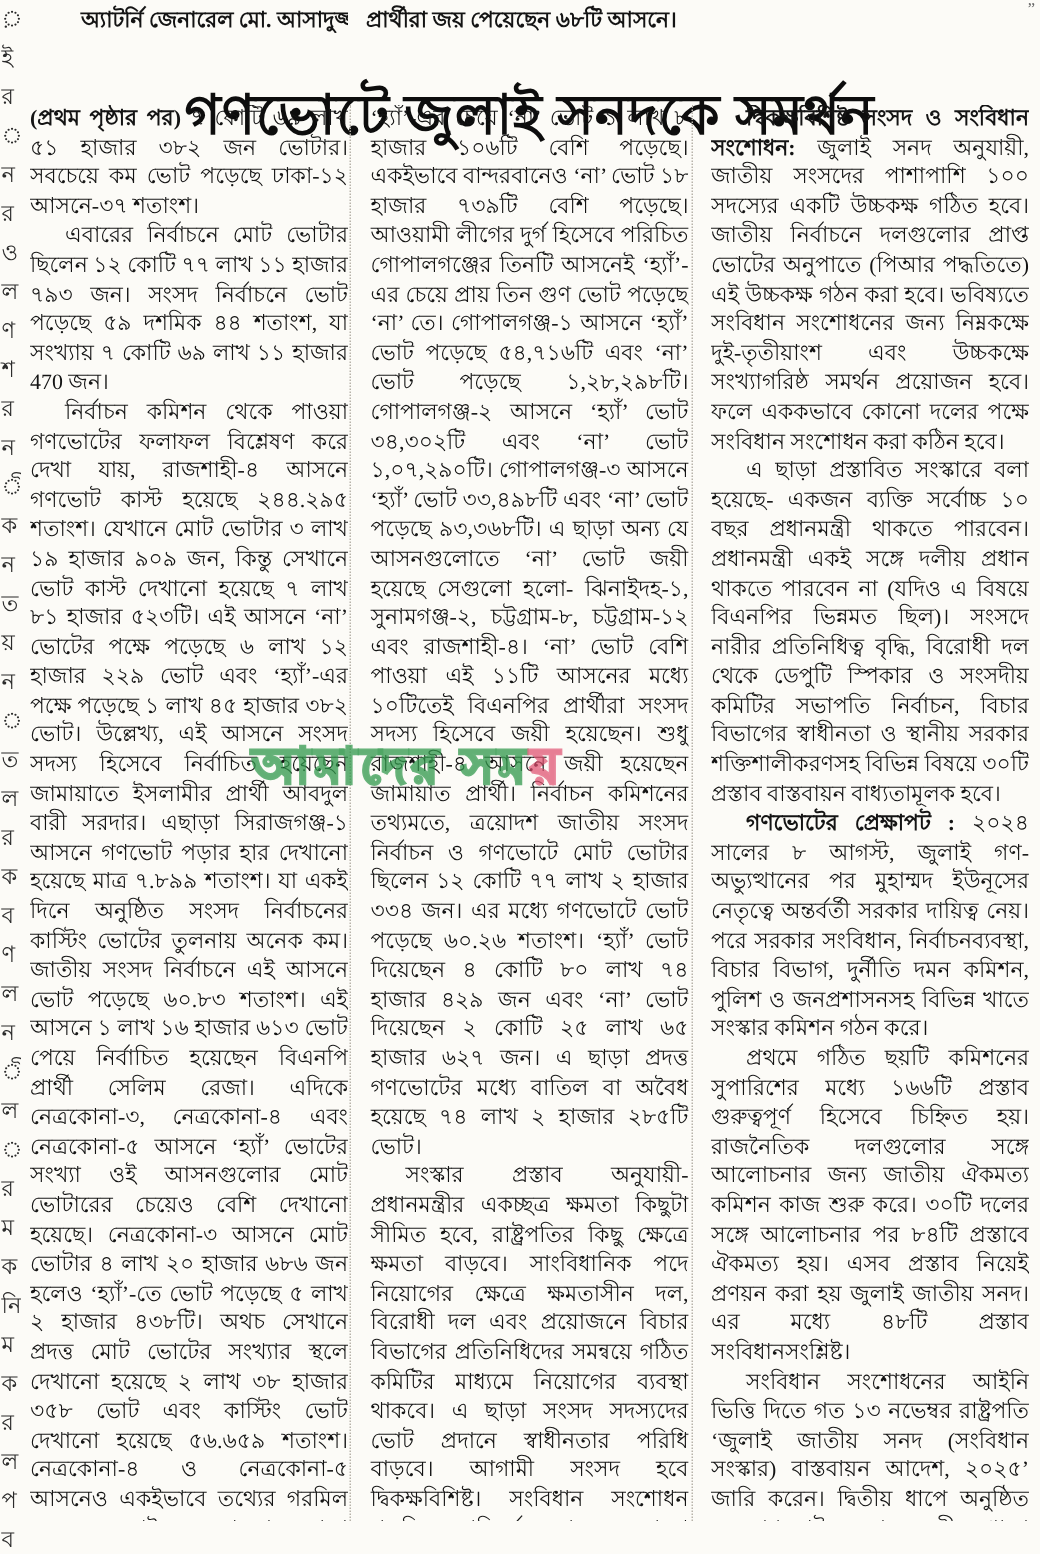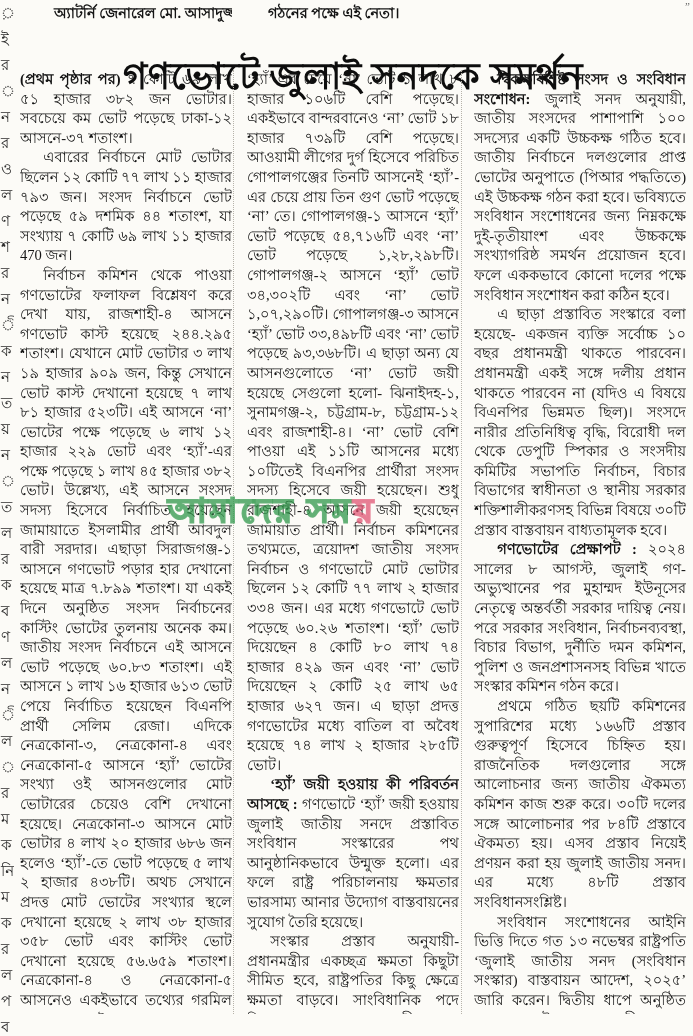"প্রার্থীরা জয় পেয়েছেন ৬৮টি আসনে।" div.top-frag { html: none -> <div>প্রার্থীরা জয় পেয়েছেন ৬৮টি আসনে।</div> }
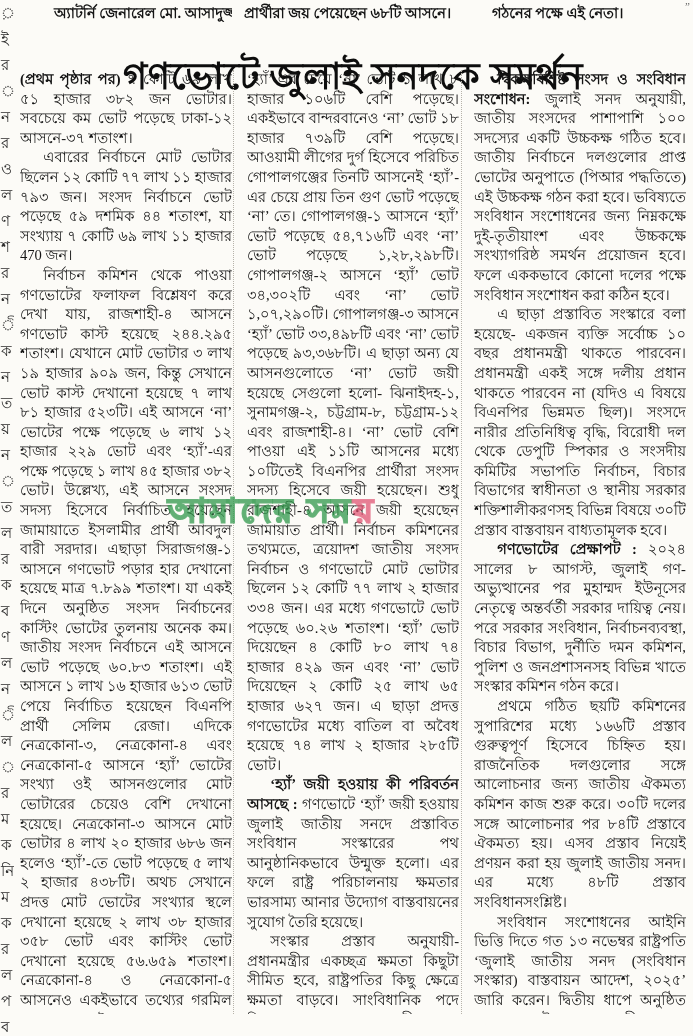"গঠনের পক্ষে এই নেতা।" div.top-frag { html: <div>গঠনের পক্ষে এই নেতা।</div> -> none }
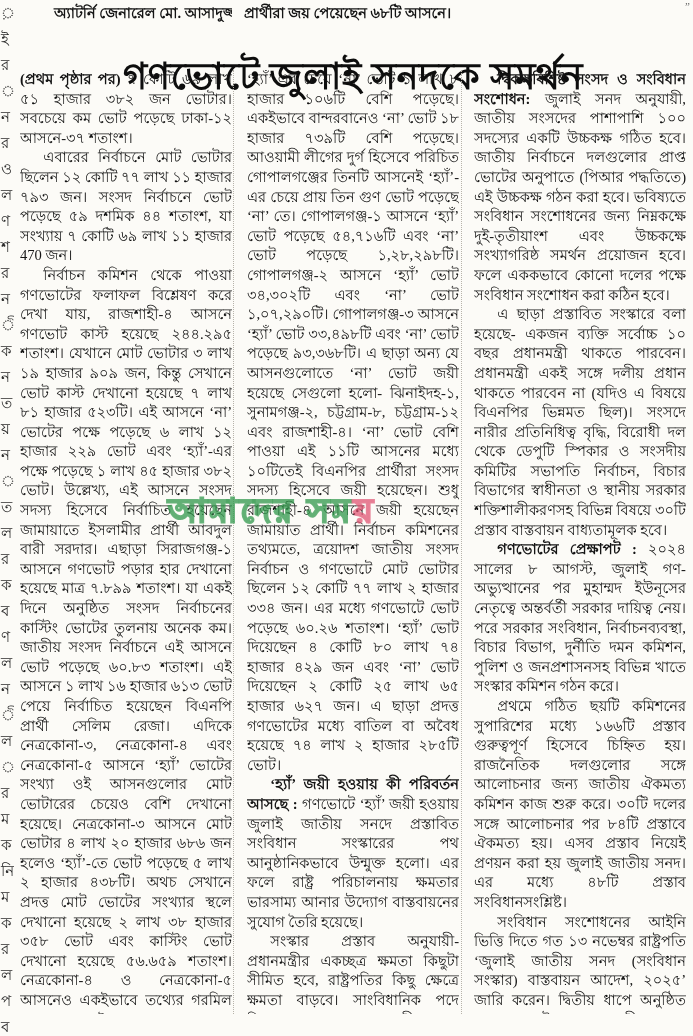"‘হ্যাঁ’ জয়ী হওয়ায় কী পরিবর্তন" p.para { html: <p><strong>‘হ্যাঁ’ জয়ী হওয়ায় কী পরিবর্তন আসছে : </strong>গণভোটে ‘হ্যাঁ’ জয়ী হওয়ায় জুলাই জাতীয় সনদে প্রস্তাবিত সংবিধান সংস্কারের পথ আনুষ্ঠানিকভাবে উন্মুক্ত হলো। এর ফলে রাষ্ট্র পরিচালনায় ক্ষমতার ভারসাম্য আনার উদ্যোগ বাস্তবায়নের সুযোগ তৈরি হয়েছে।</p> -> none }
